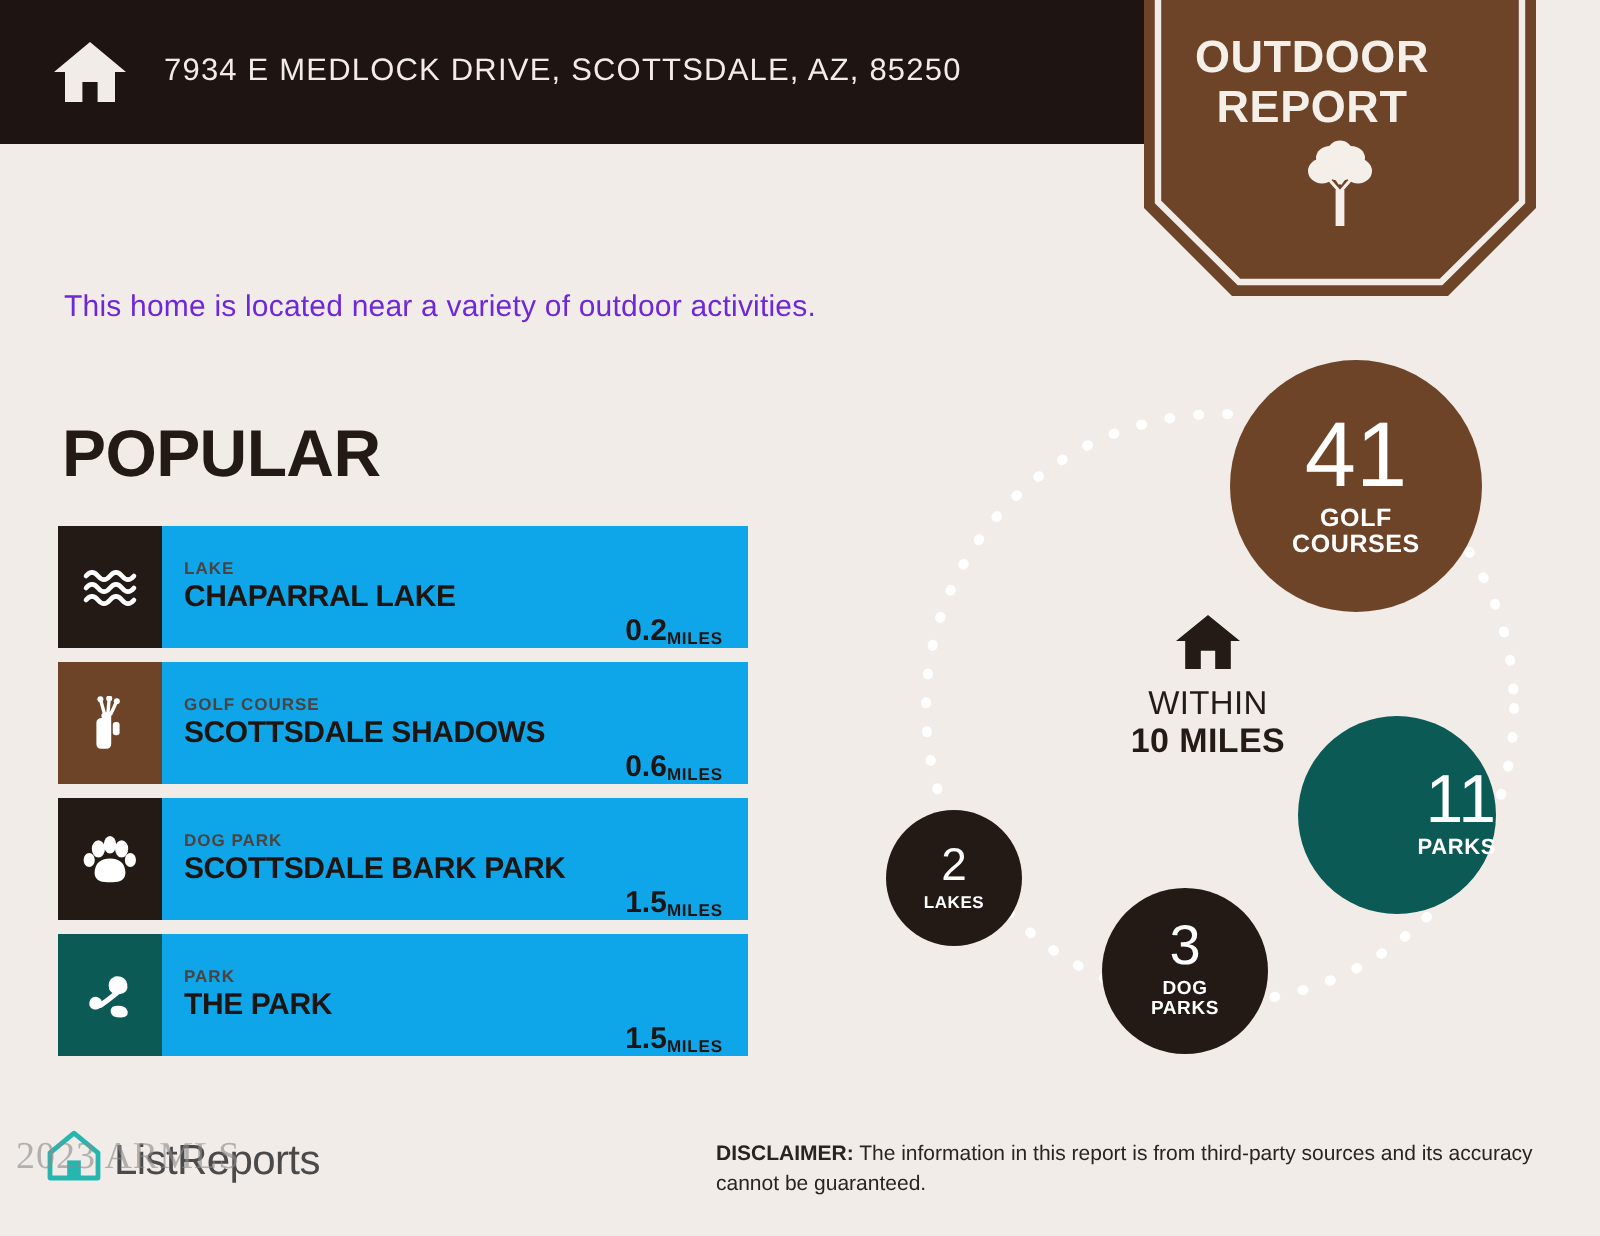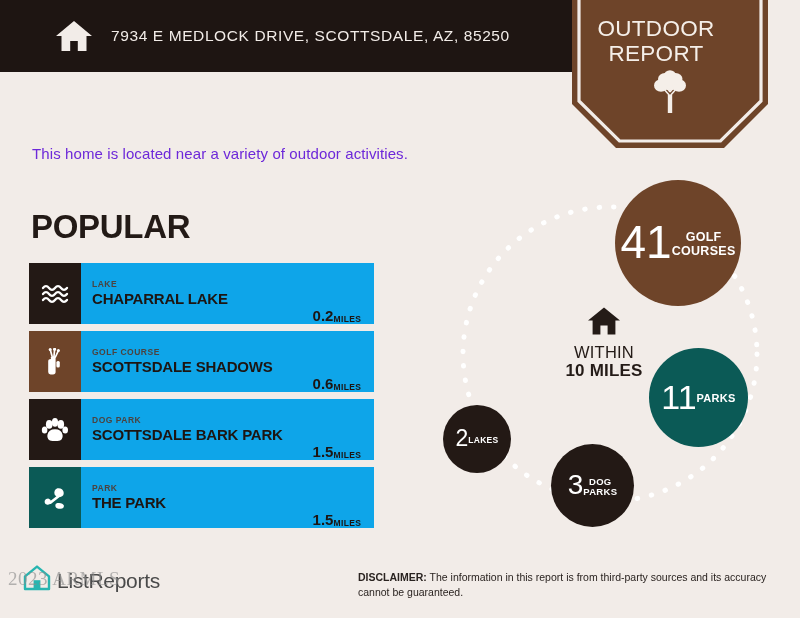"7934 E MEDLOCK DRIVE, SCOTTSDALE," #header-bar { padding-left: 29px -> none }
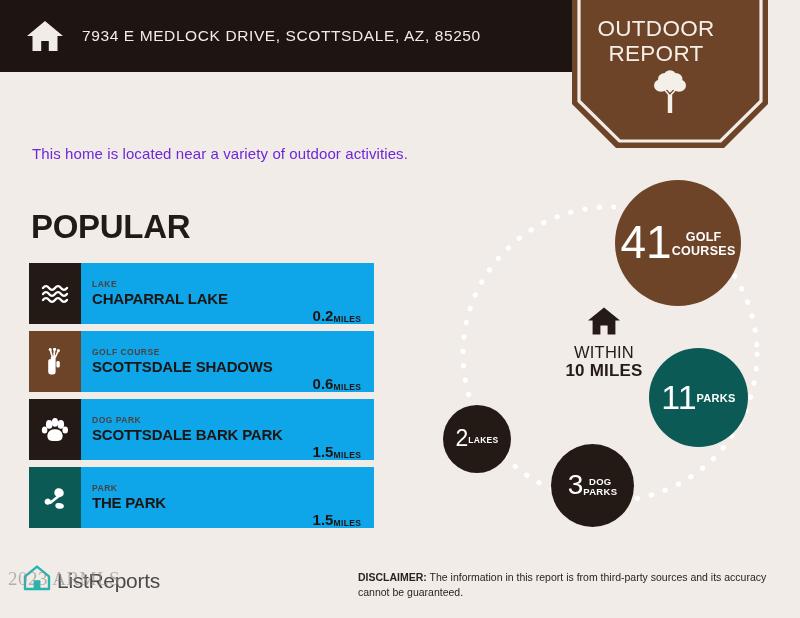"OUTDOOR" #badge-text { font-weight: normal -> bold }
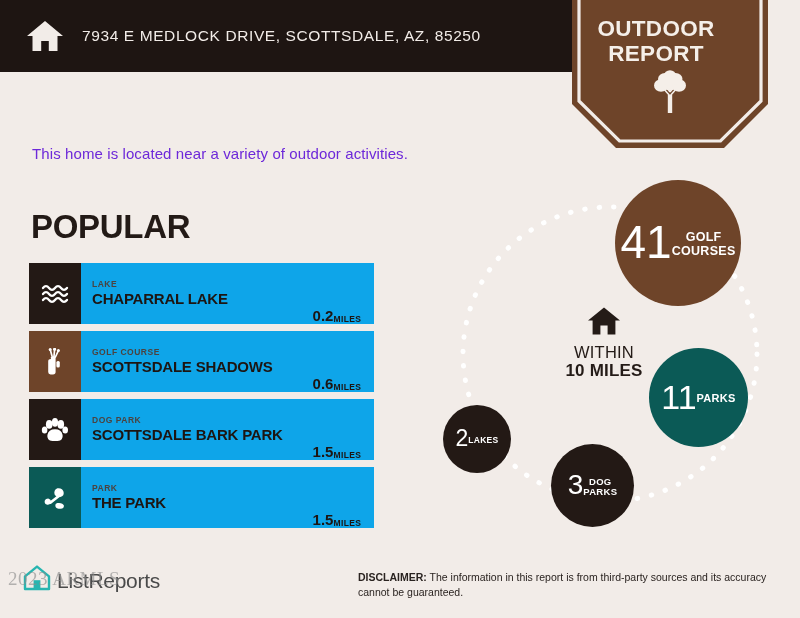"41" .stat-circle { flex-direction: none -> column }
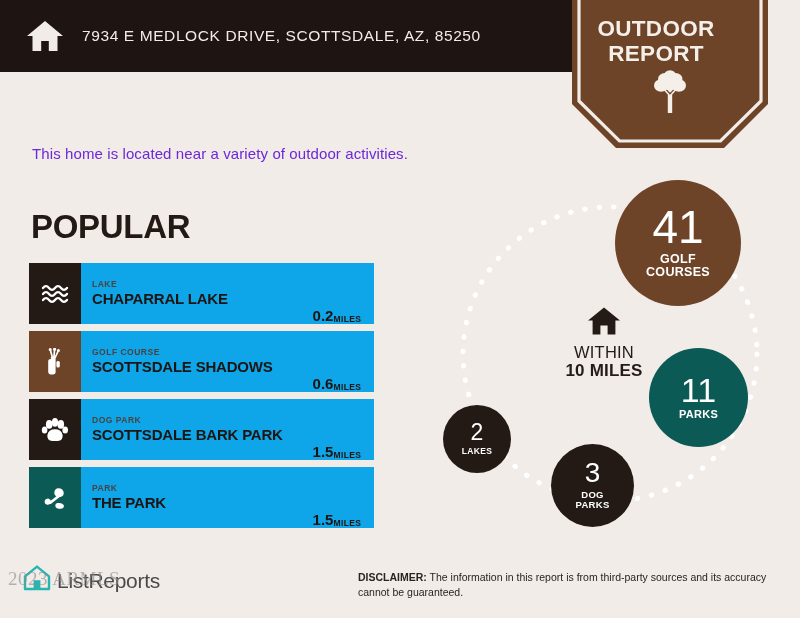"11" #circle-parks { align-items: none -> flex-end; top: 180px -> 190px }
